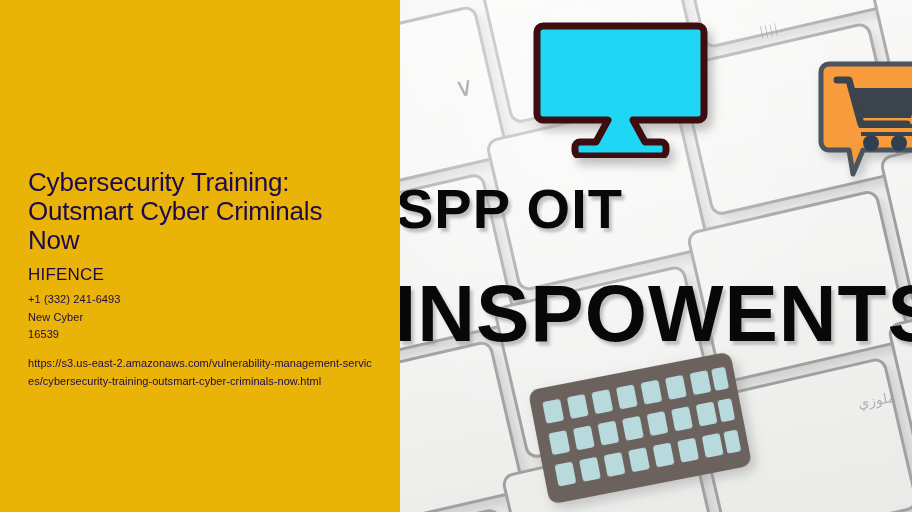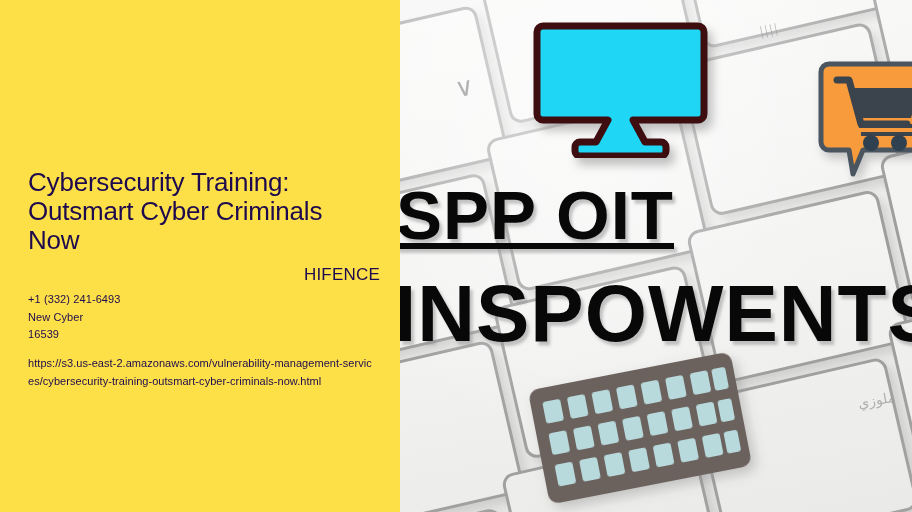"Cybersecurity Training: Outsmart Cyber" #left-panel { background: #fde047 -> #eab308 }
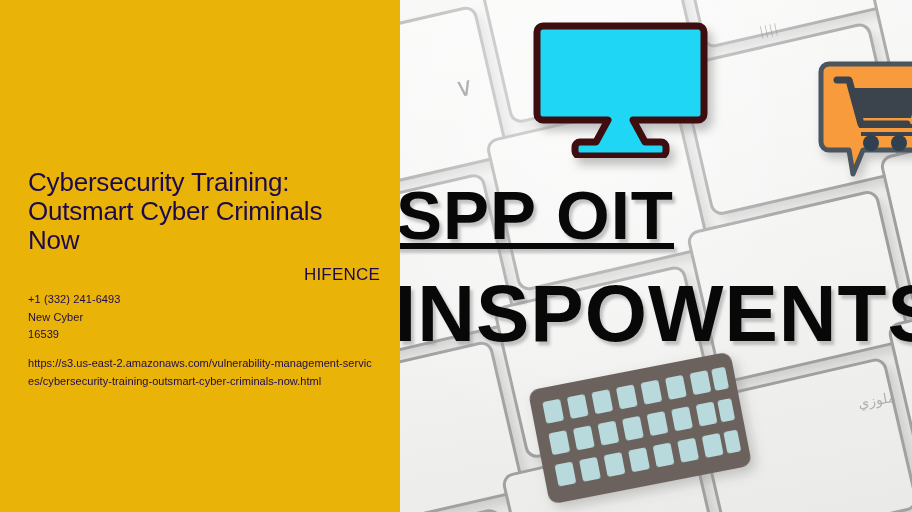"SPP OIT" #art-word-1 { font-size: 69px -> 56px; text-decoration: underline -> none }
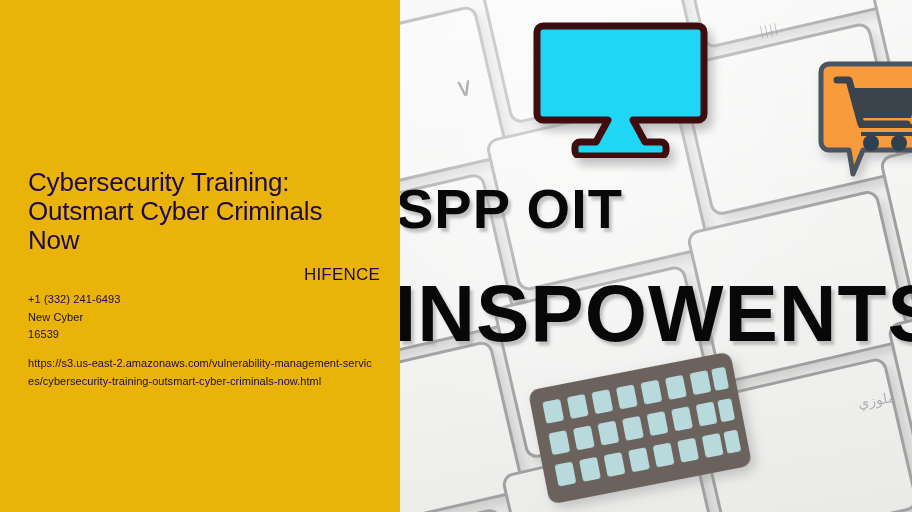"HIFENCE" #company-name { text-align: right -> none }
